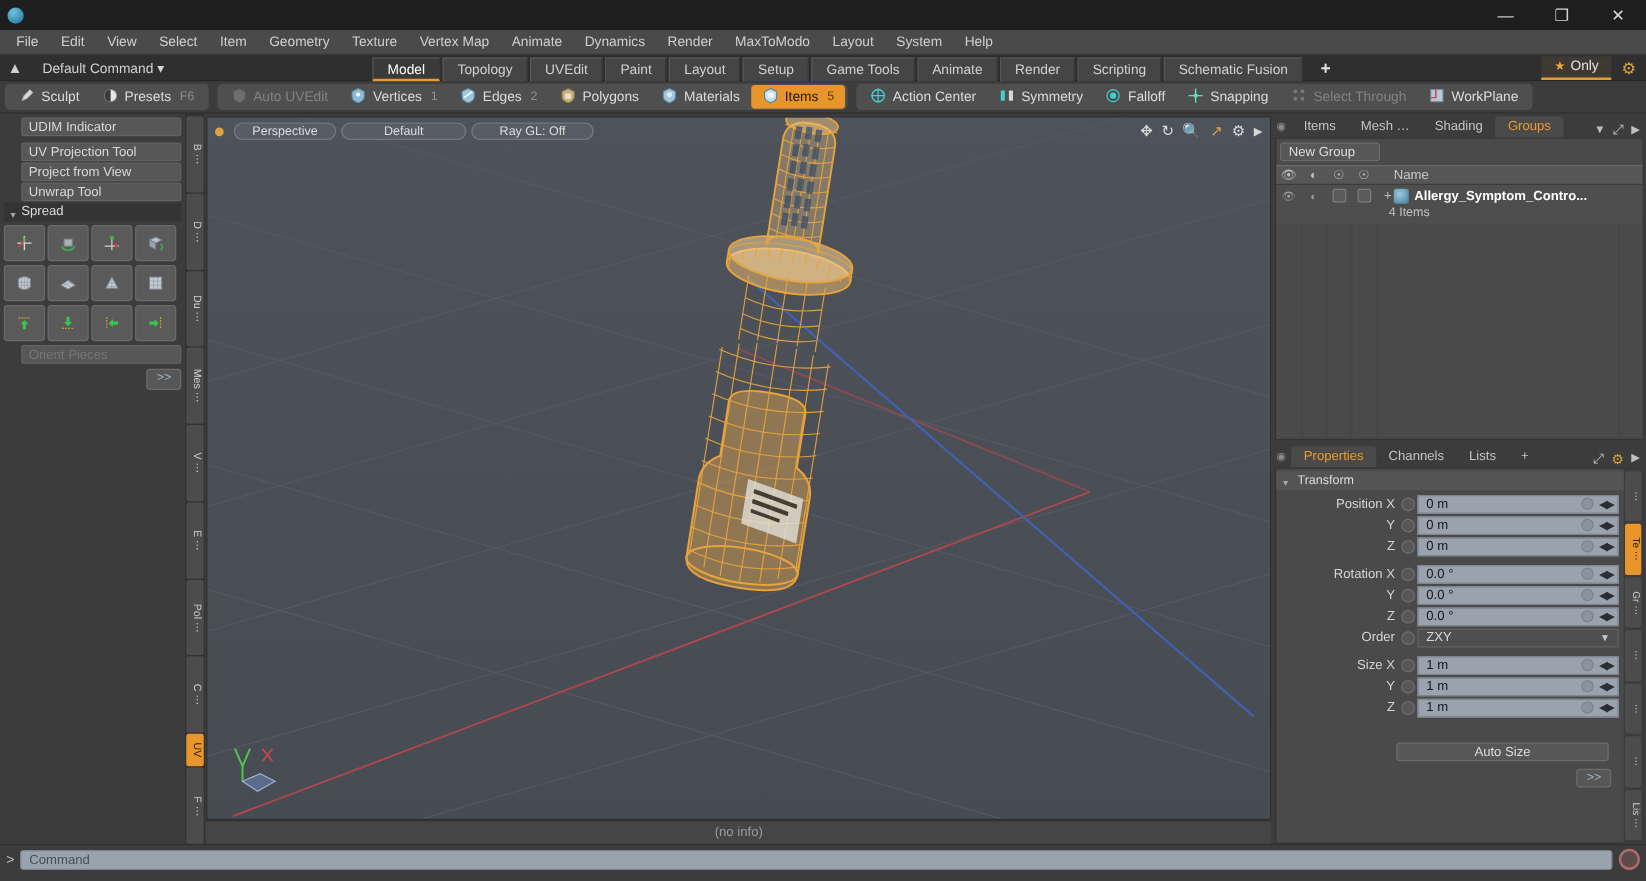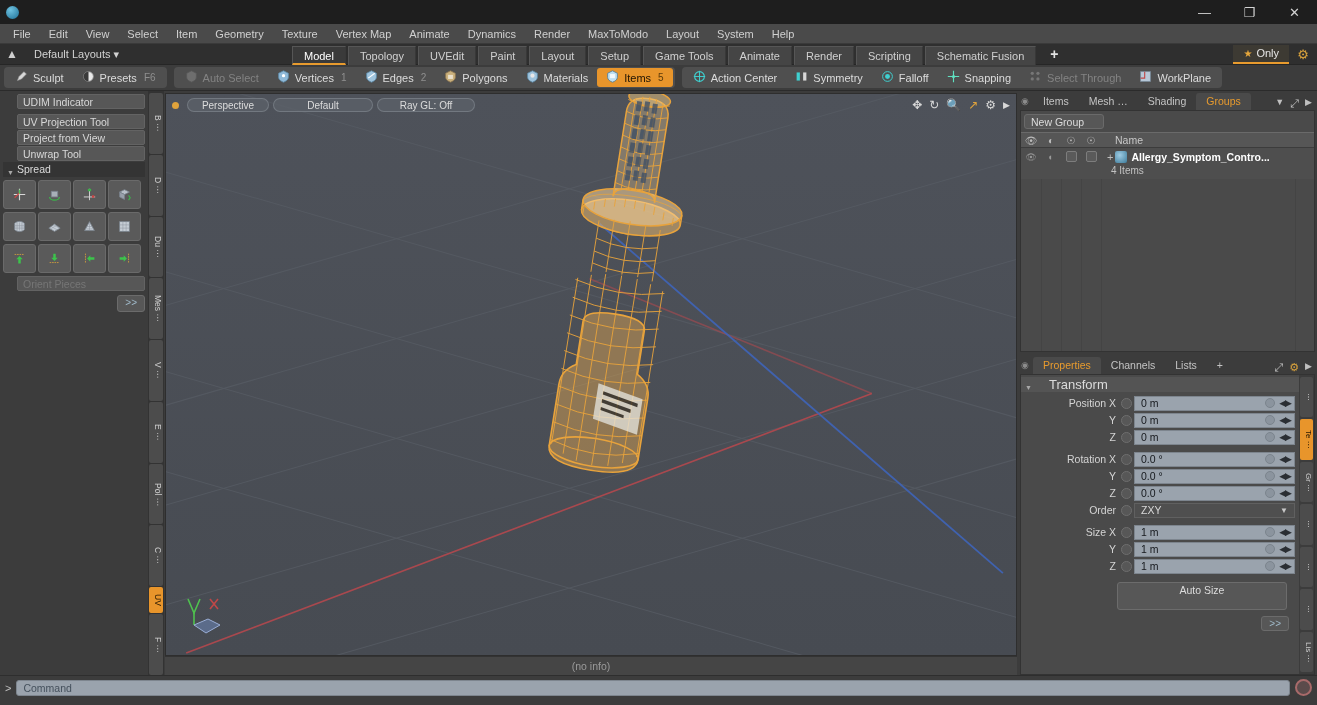"Default Layouts ▾" div.lb-default { text: Layouts -> Command }
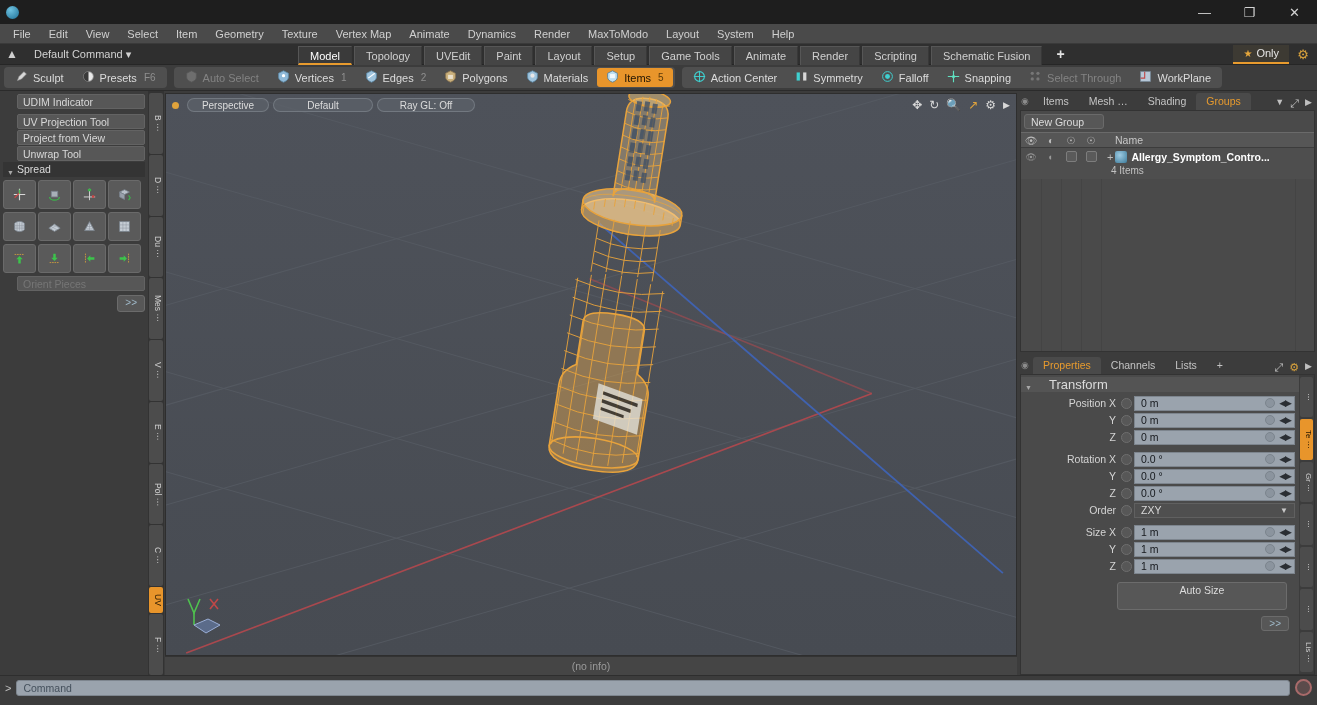"Auto Select" span { text: Select -> UVEdit }
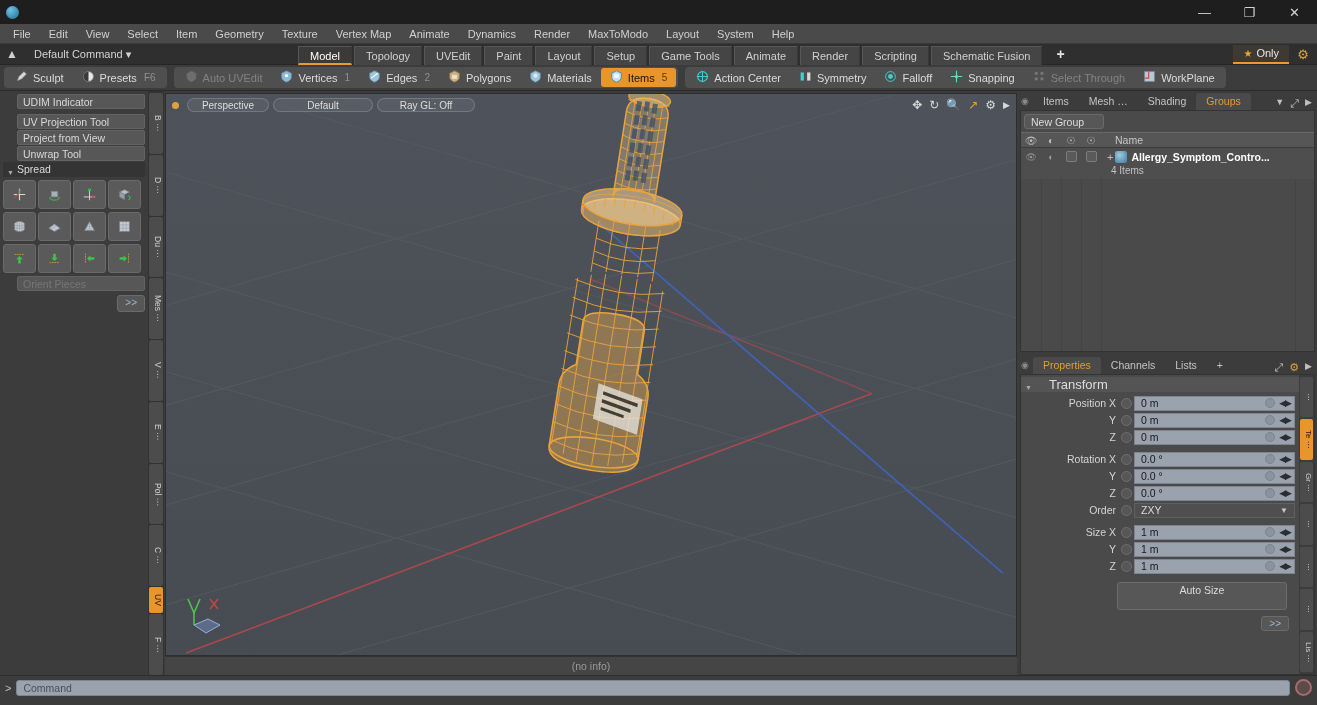"Transform" .prop-hdr { font-size: 13px -> 10px; padding-left: 28px -> 17px }
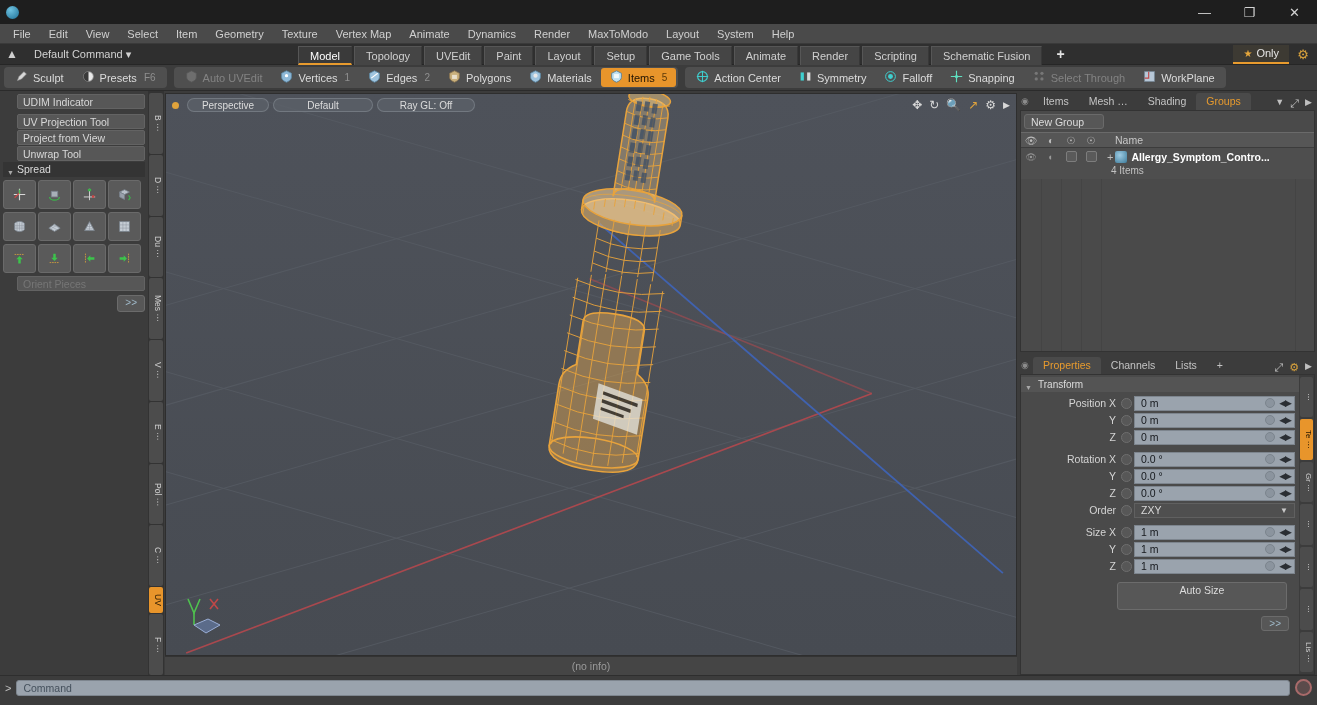"Auto Size" .autosize { height: 28px -> 15px; margin: 8px 12px 0 auto -> 20px 12px 0 auto }
